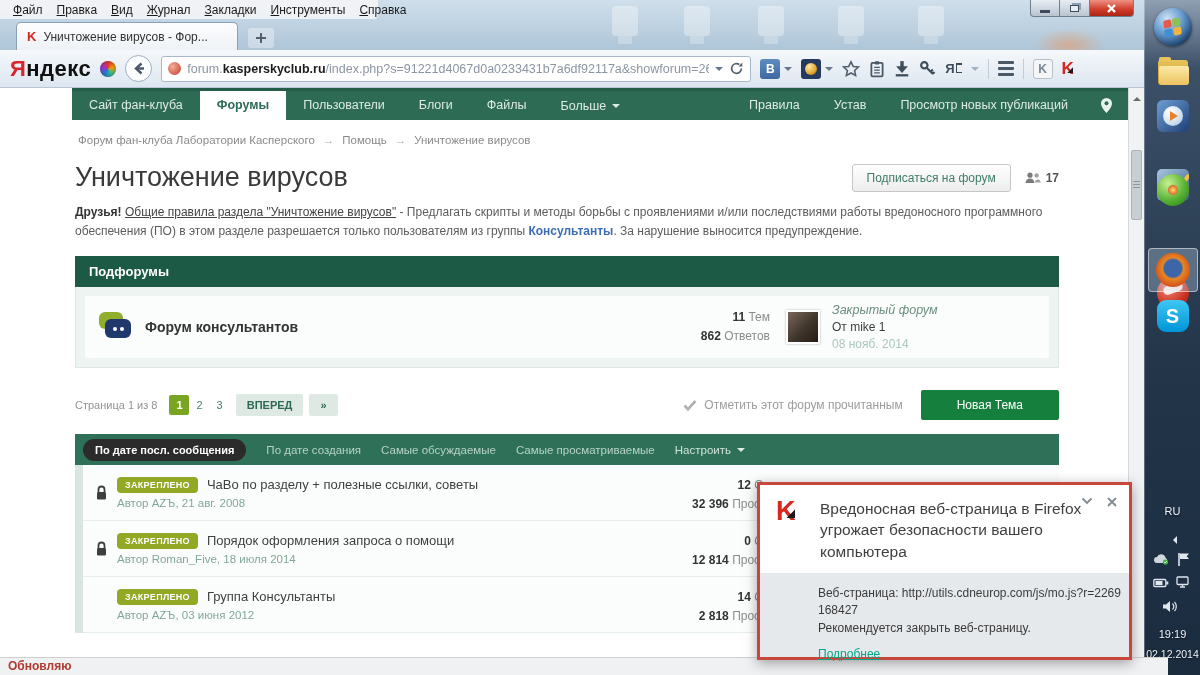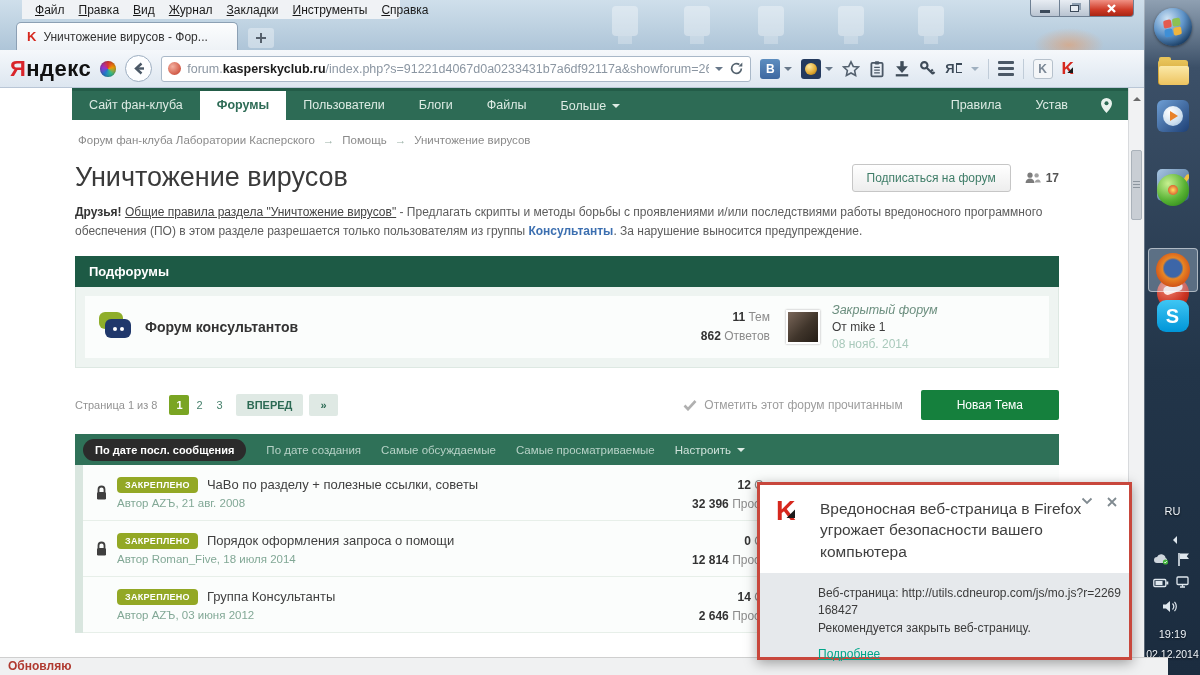"Файл" .menubar { margin-left: 22px -> none }
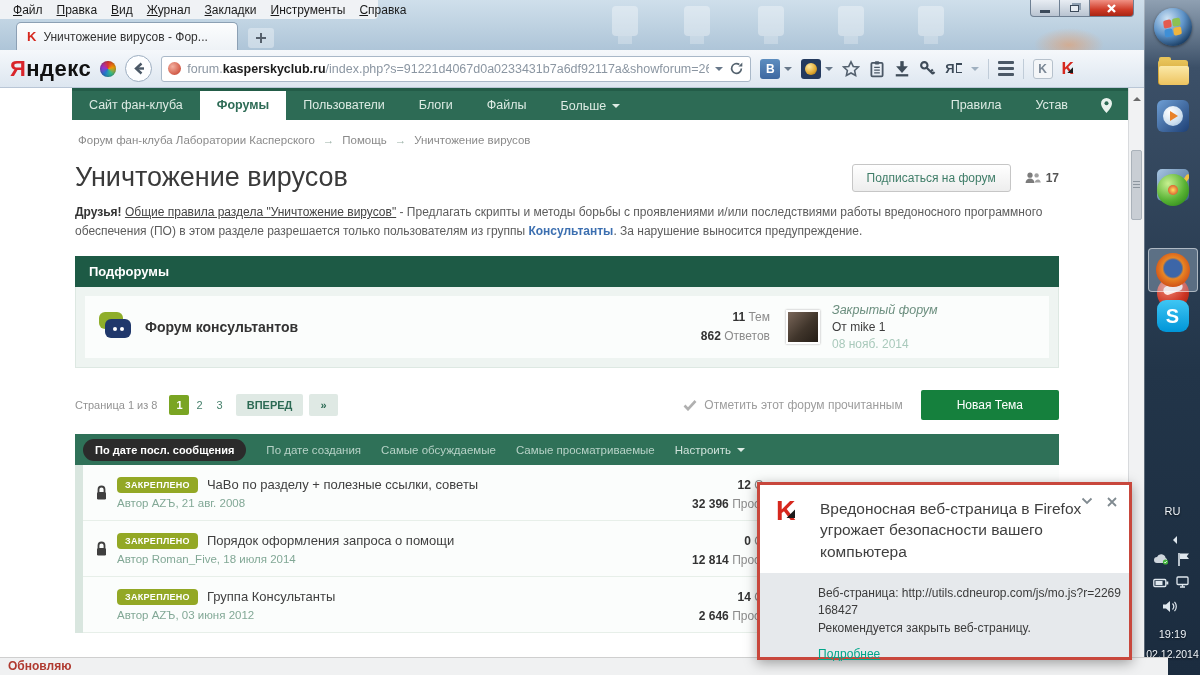"Просмотр новых публикаций" span.nav-tab { html: none -> <span>Просмотр новых публикаций</span> }
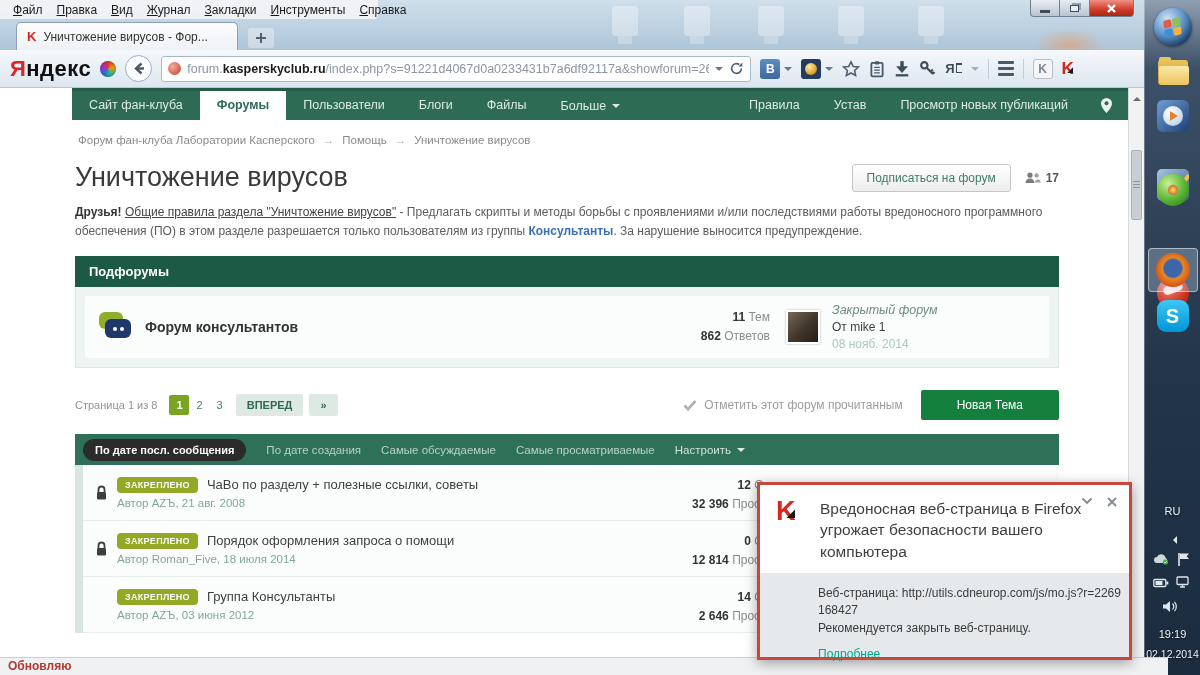"2 646" b { text: 2 646 -> 2 818 }
